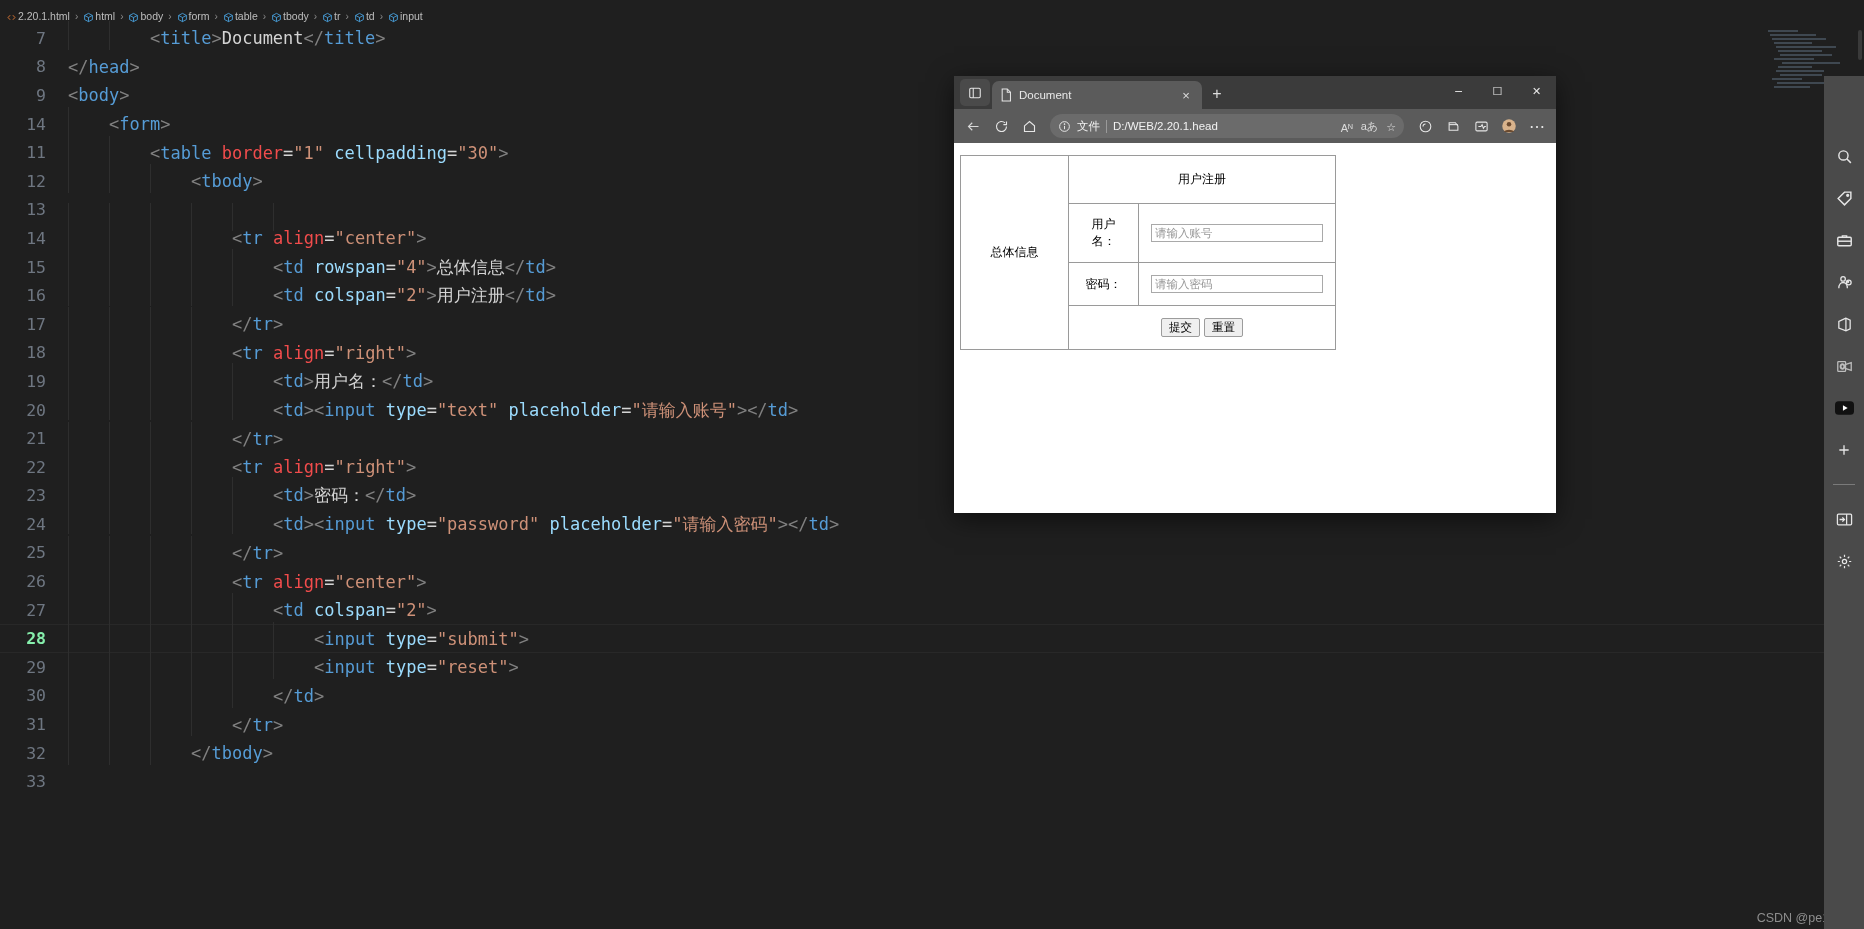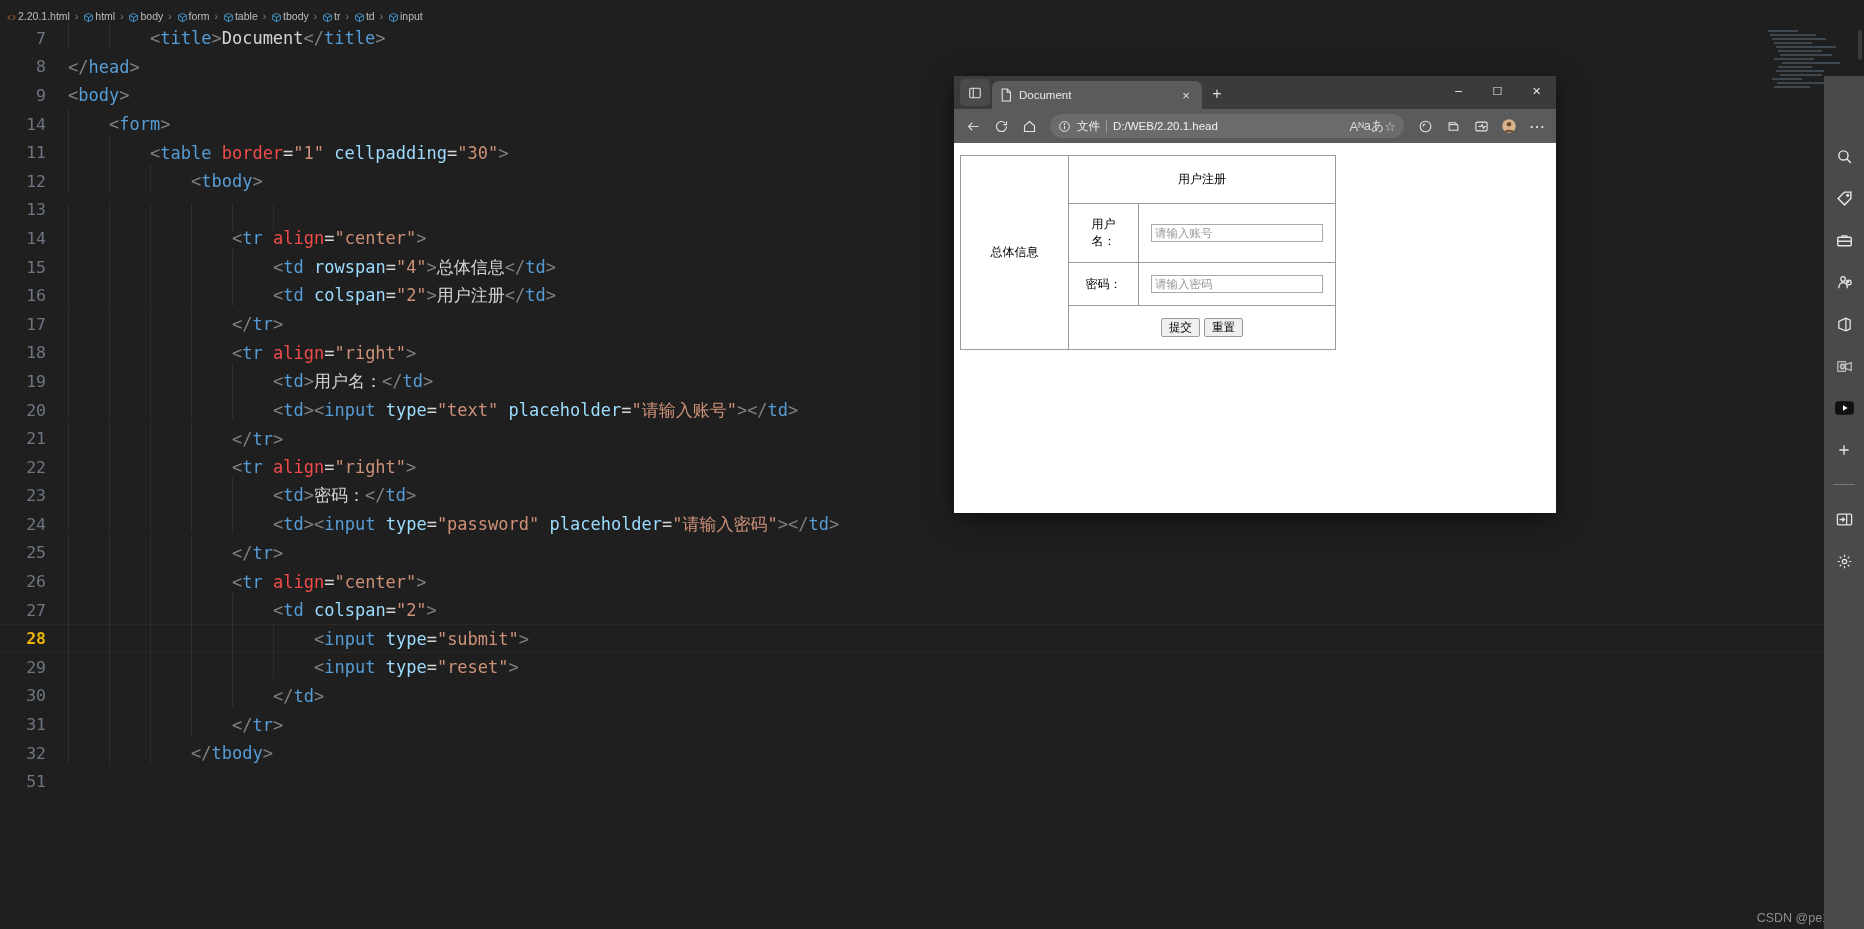"Aᴺ" .ob-right { align-items: center -> flex-end; font-size: 13px -> 11px; gap: none -> 8px }
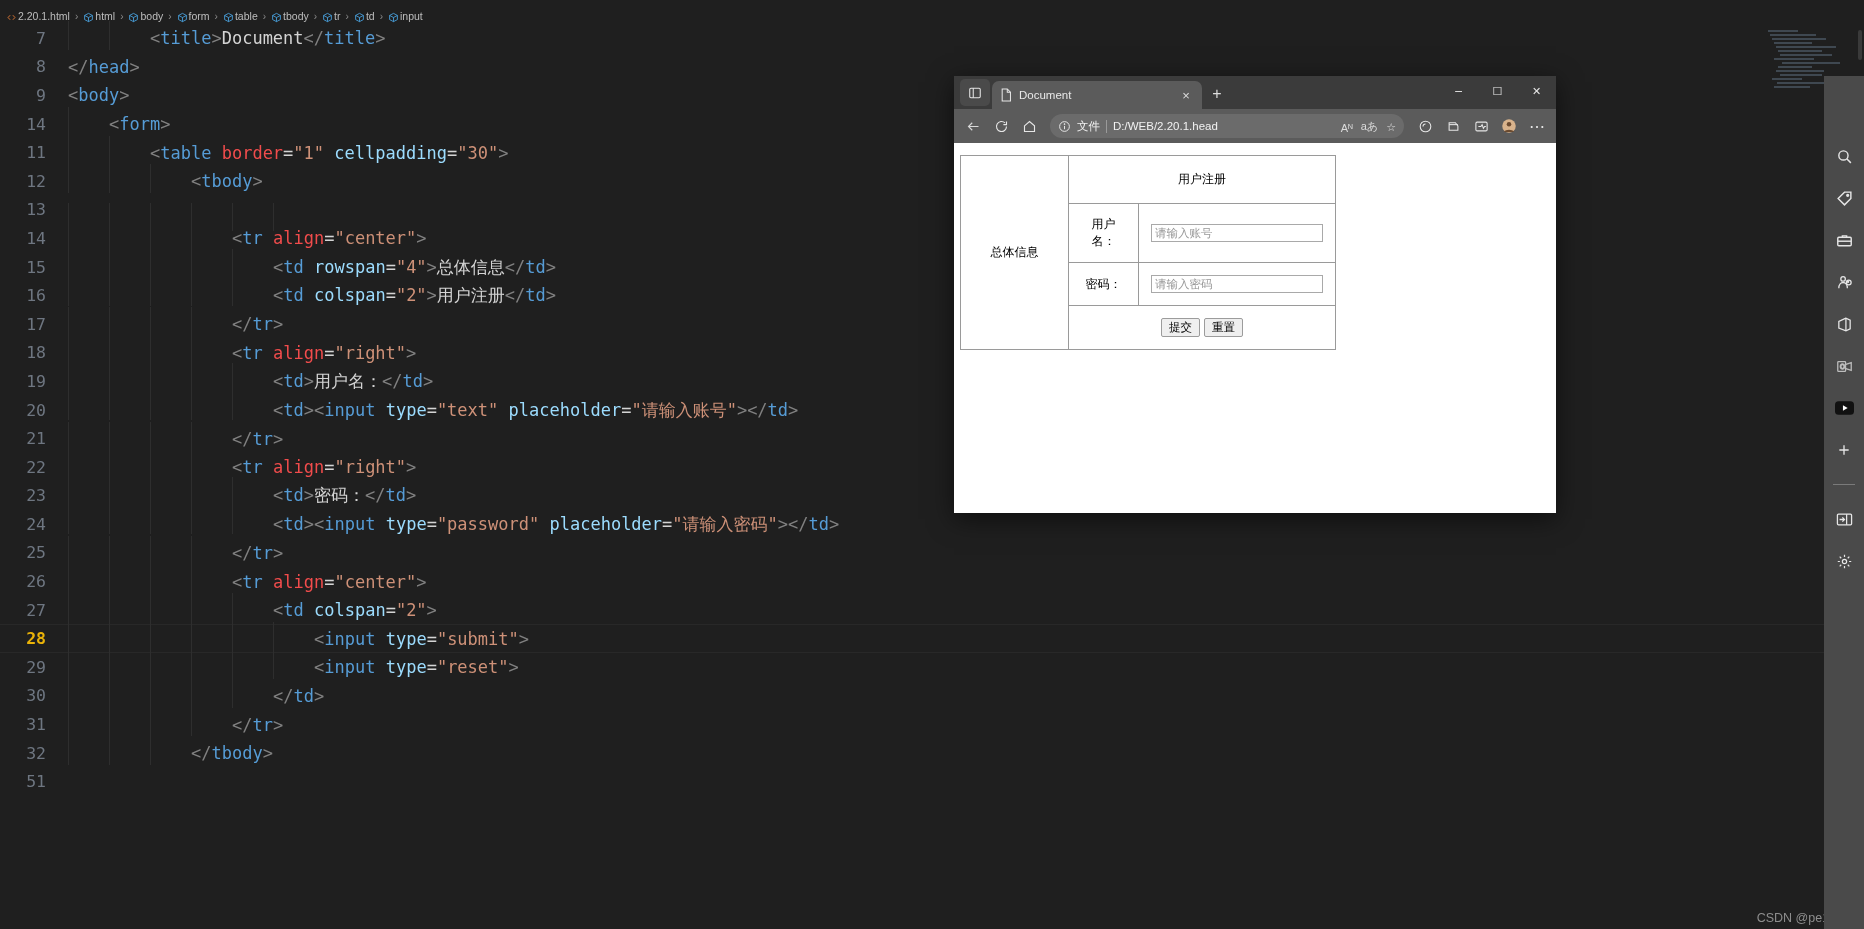"28" .line.active .ln { color: #eab308 -> #86efac }
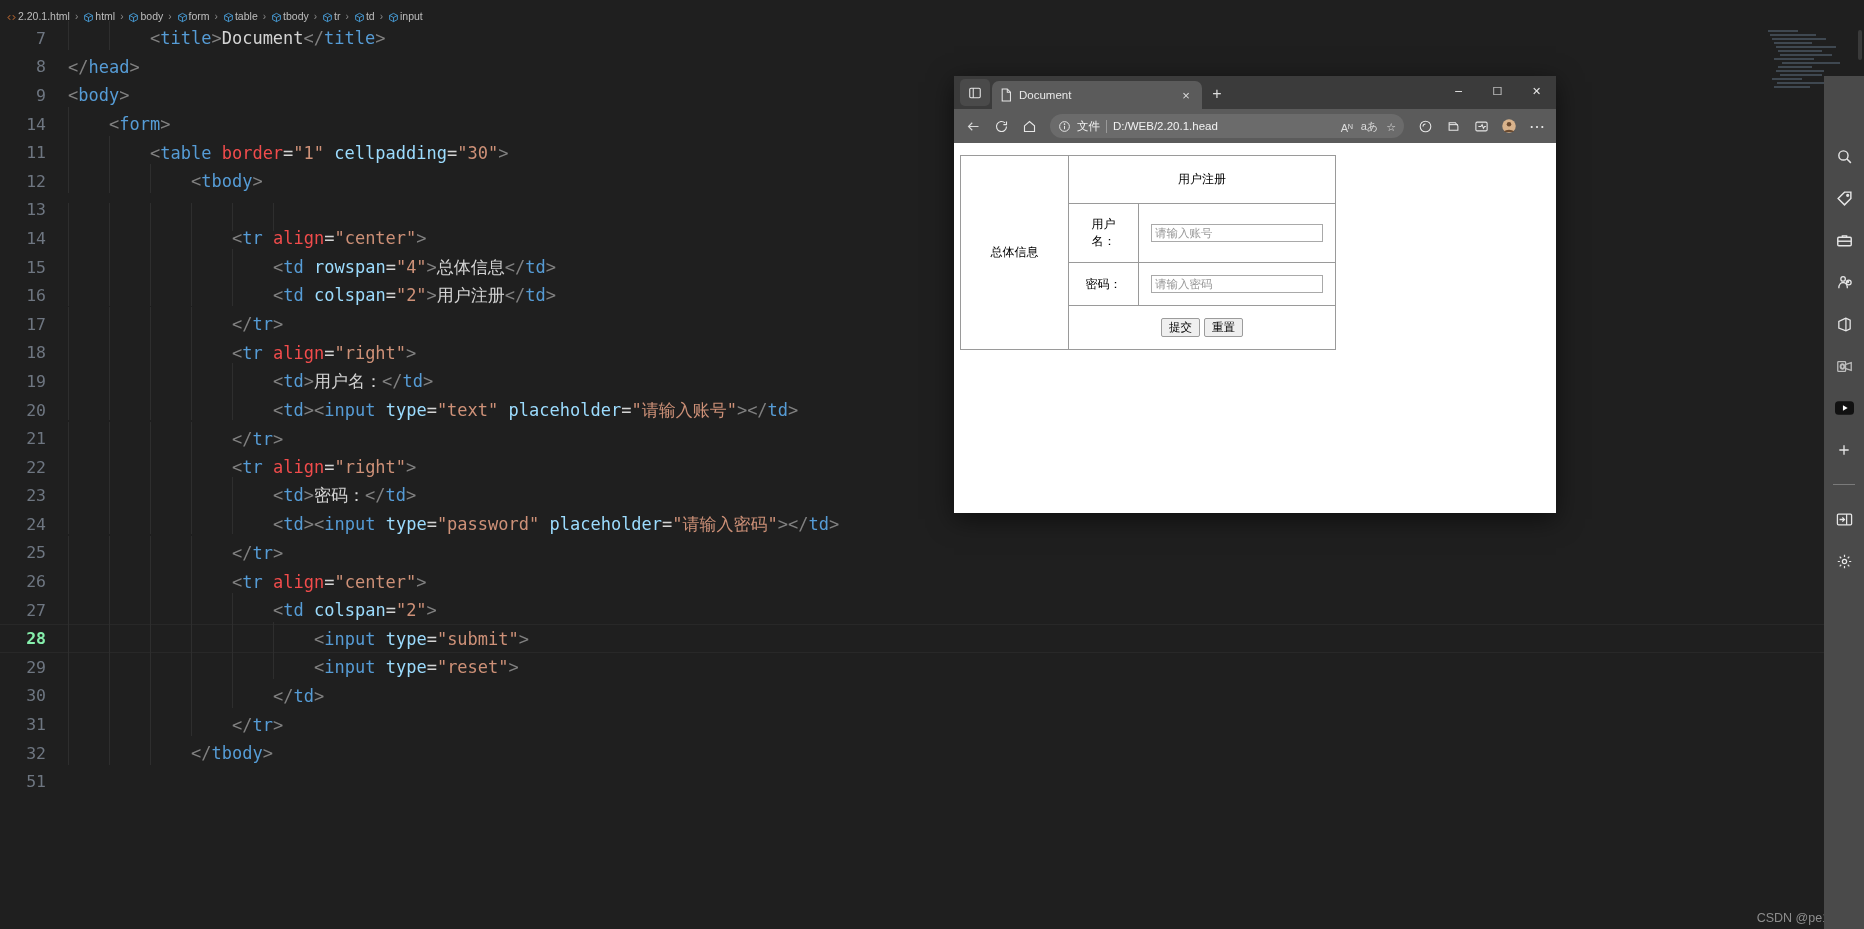"51" div.ln { text: 51 -> 33 }
